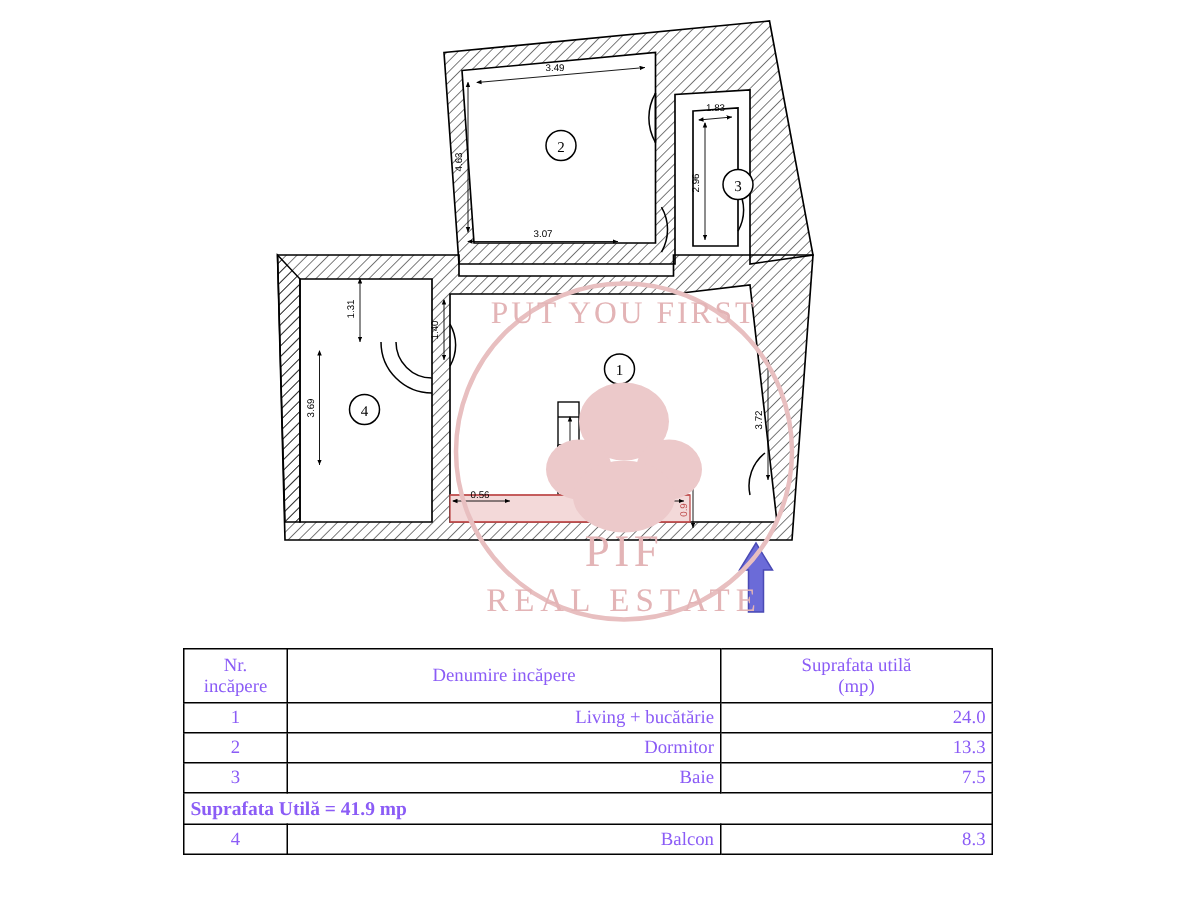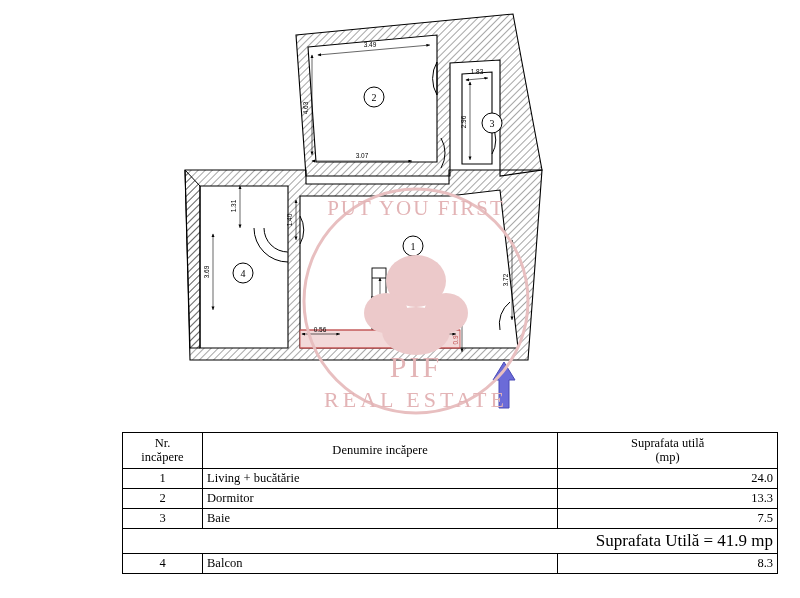"Nr." #room-table { color: #000000 -> #8b5cf6; width: 656px -> 540px }
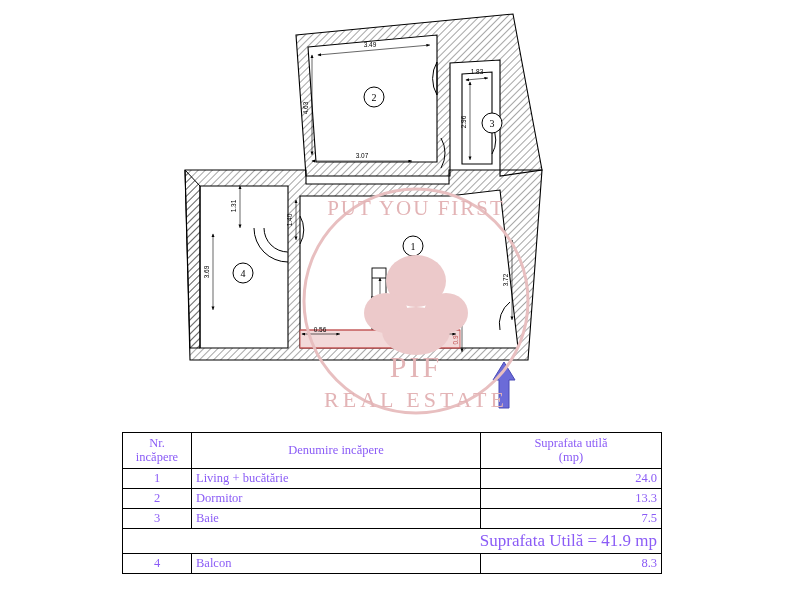"Living + bucătărie" .cell-name { text-align: left -> right }
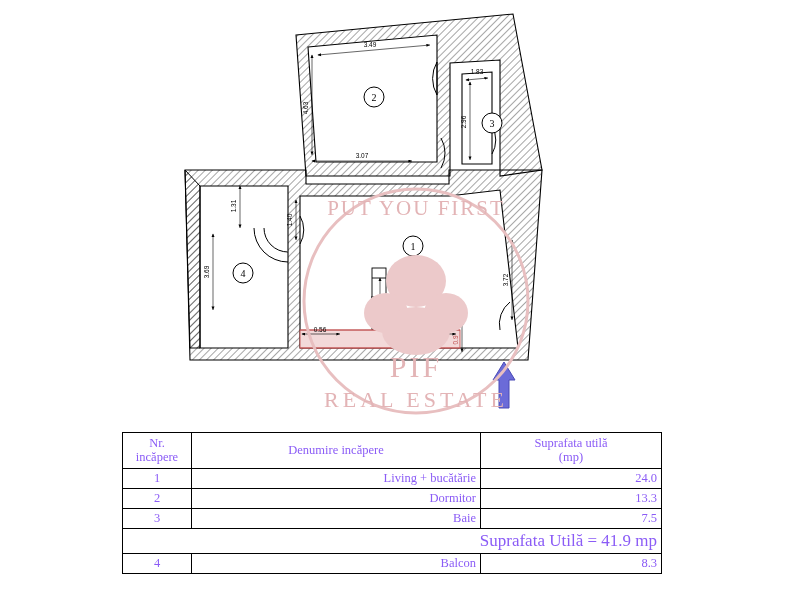"Suprafata Utilă = 41.9 mp" .total-row td { font-size: 17px -> 13px; font-weight: none -> bold; text-align: right -> left }
